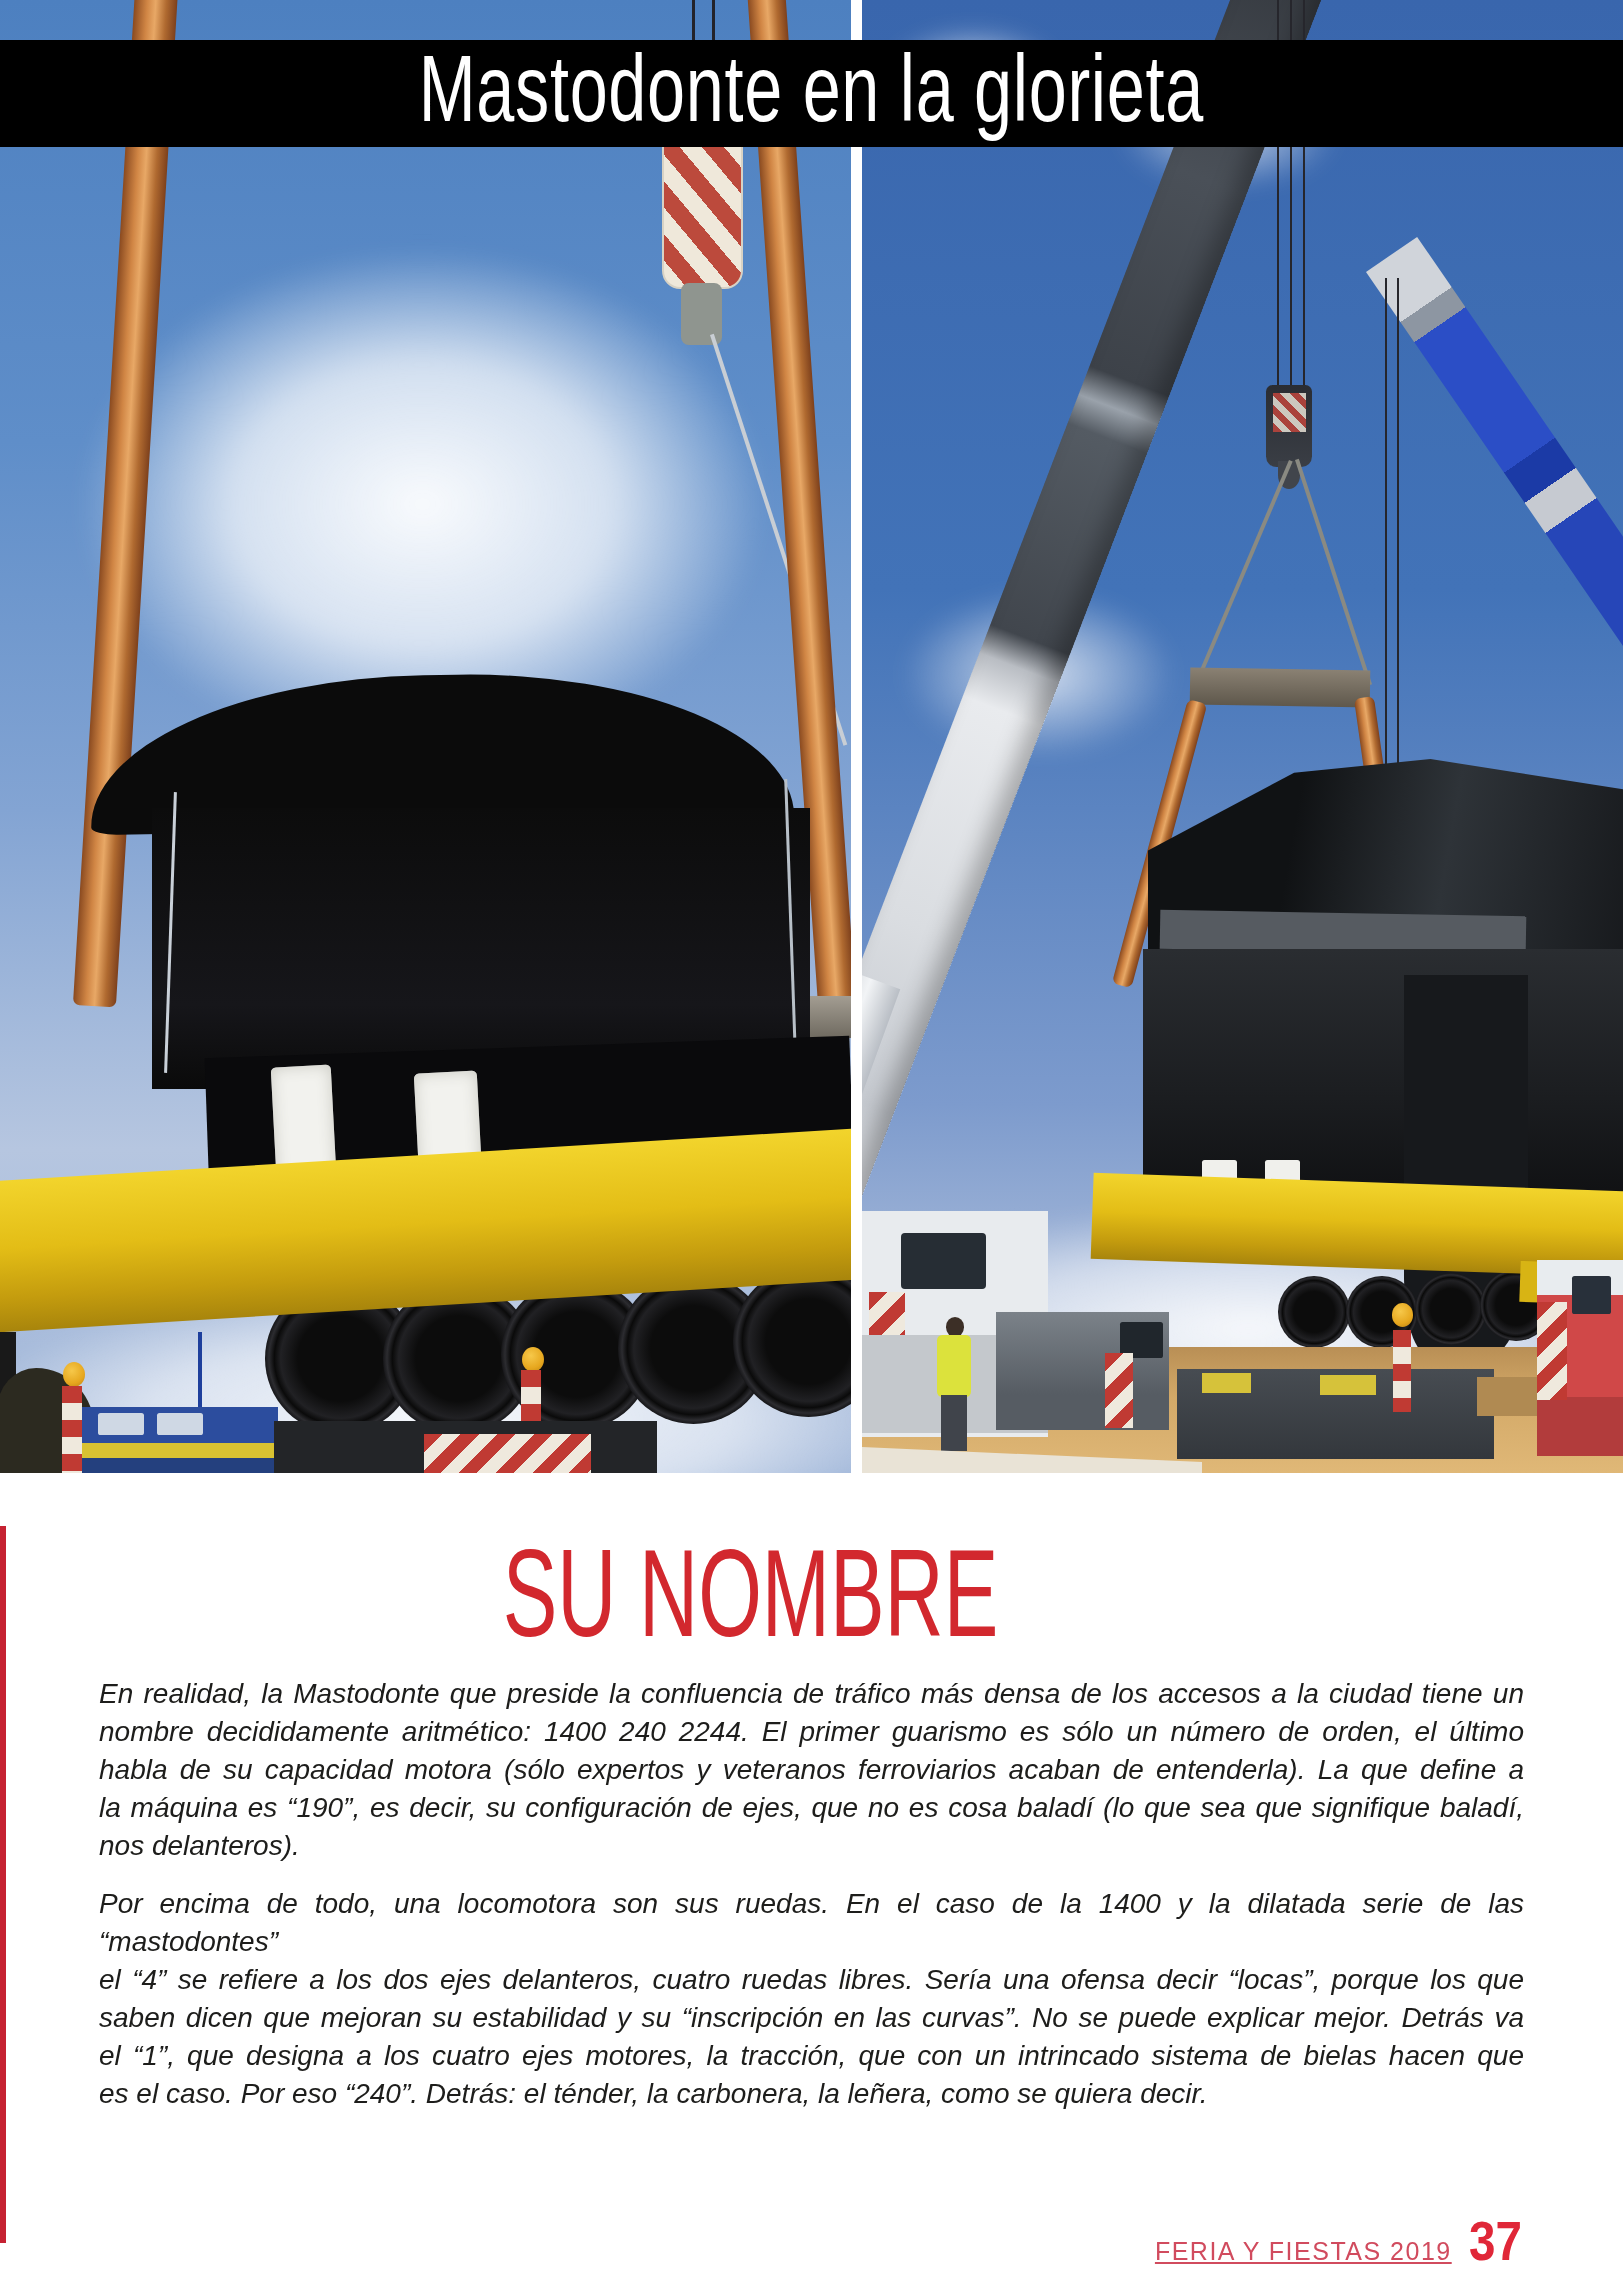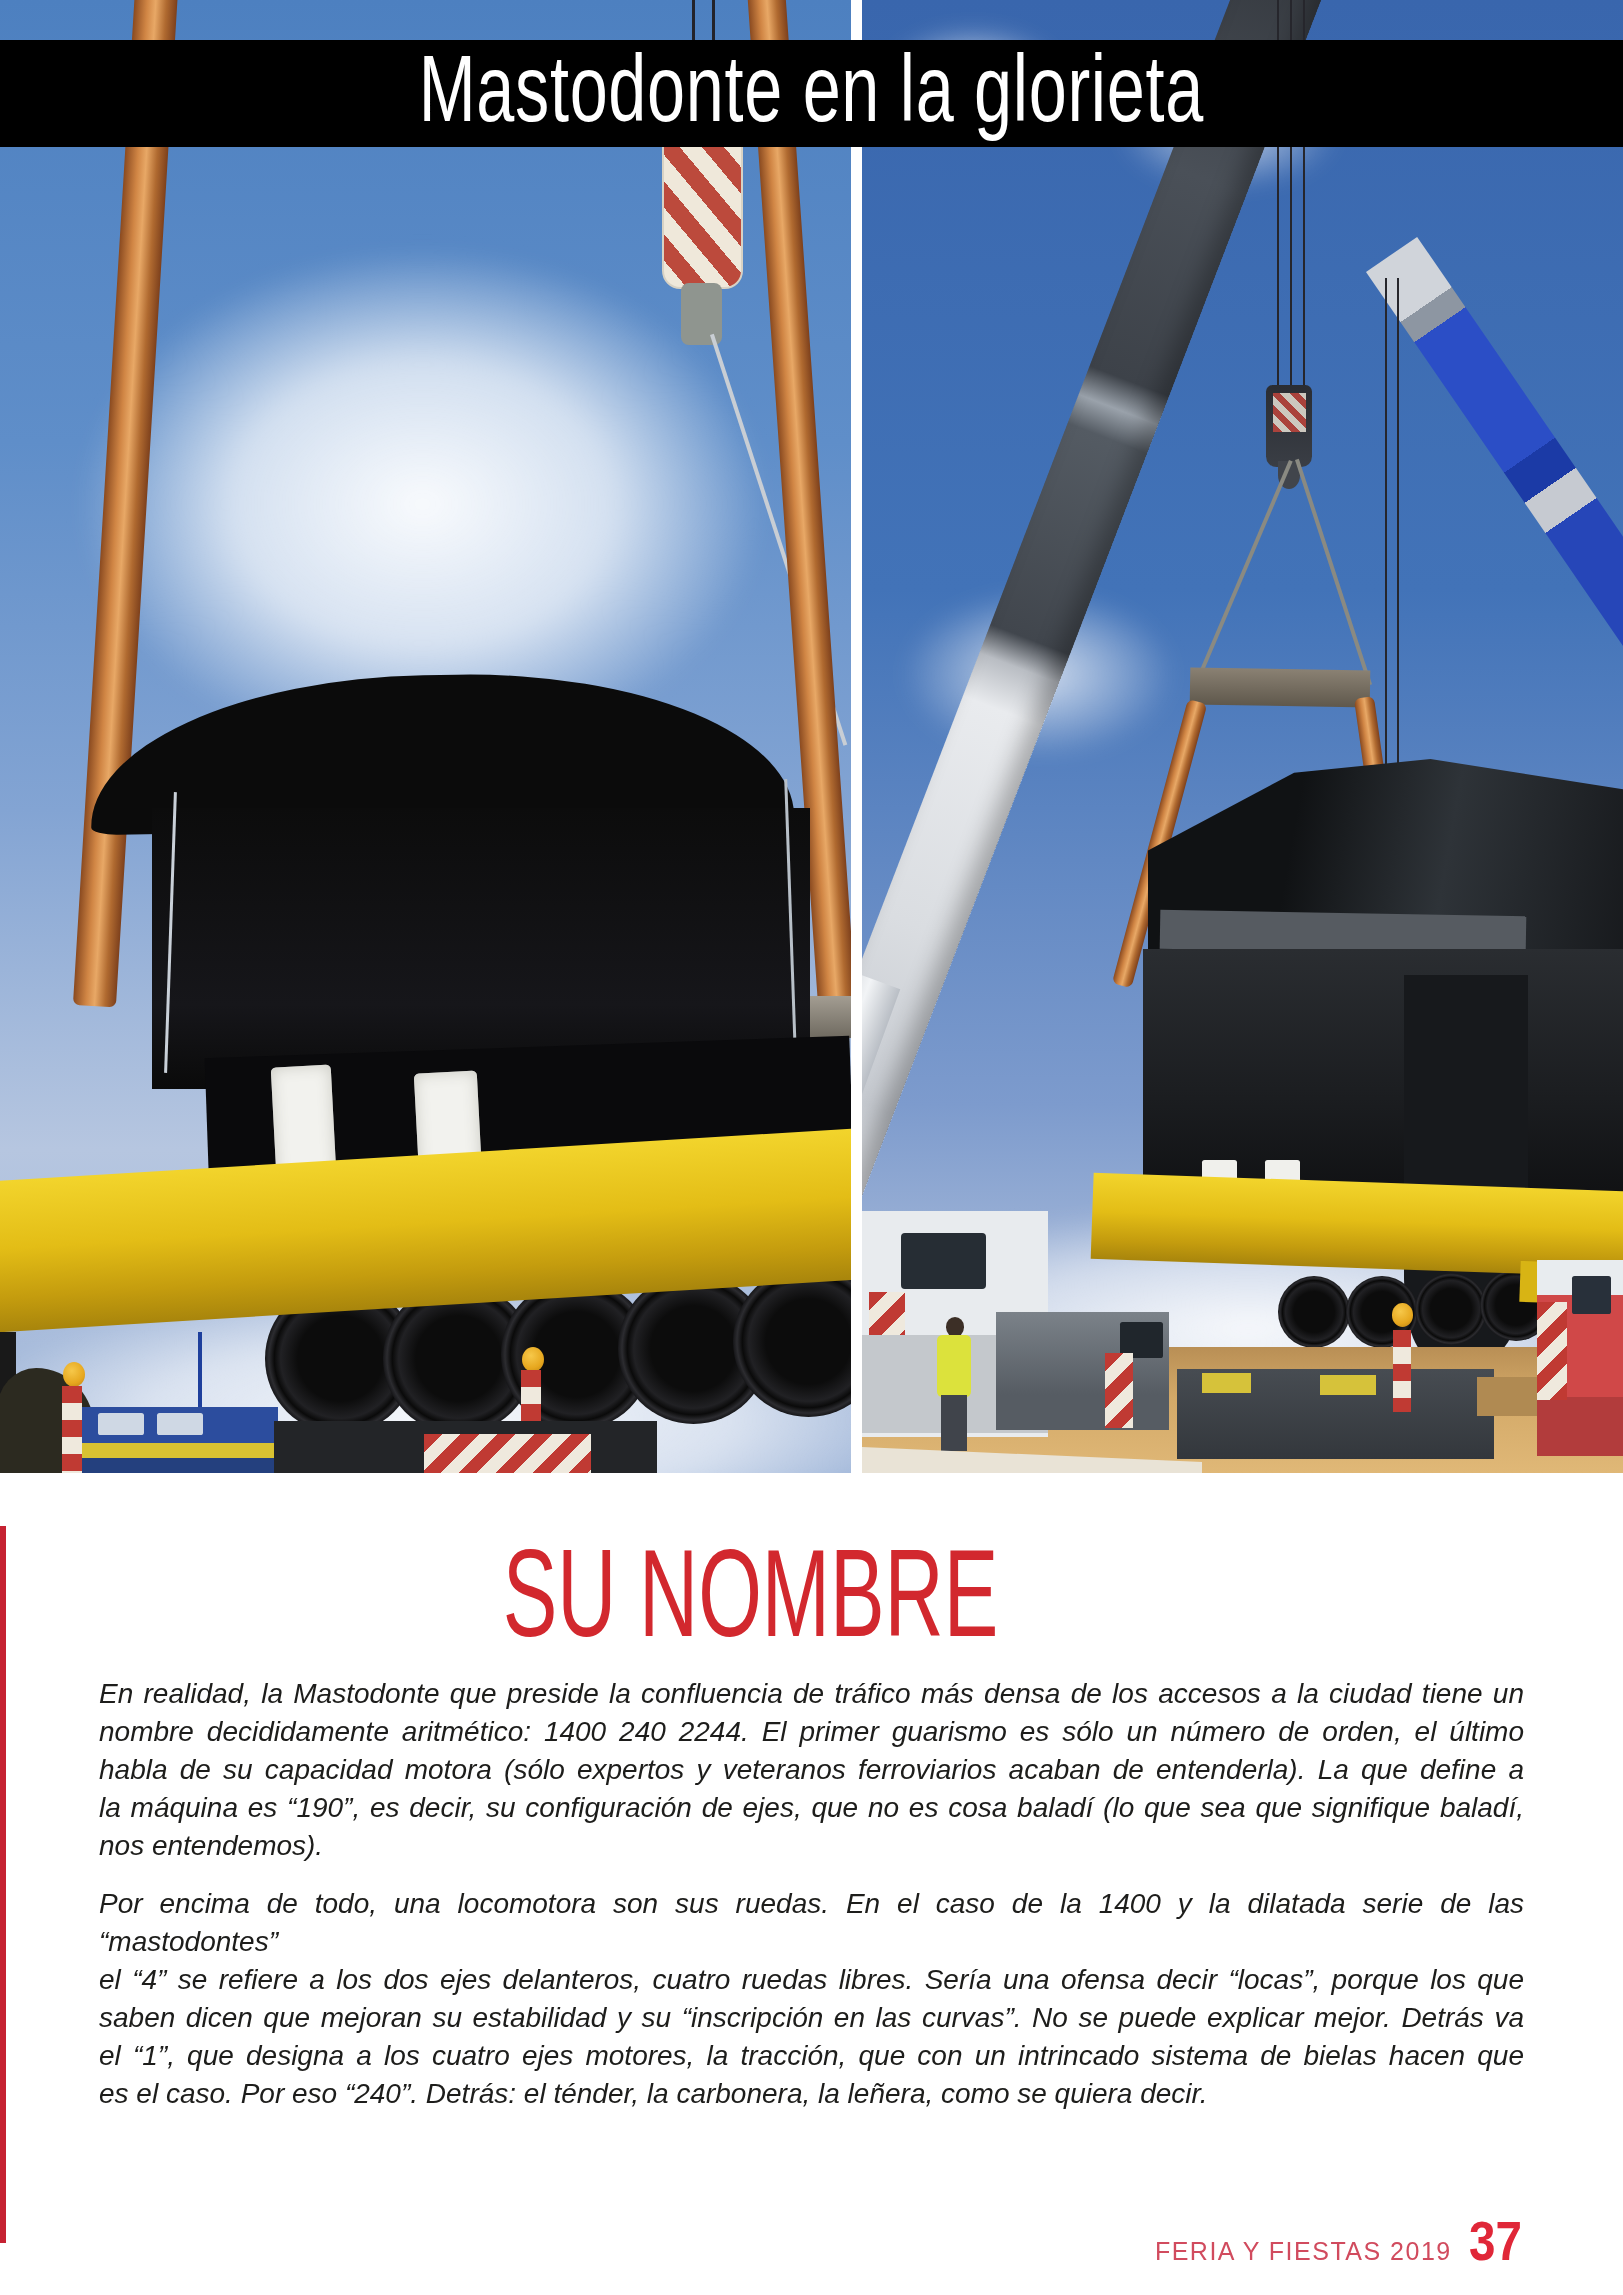"nos entendemos)." div.line { text: entendemos -> delanteros }
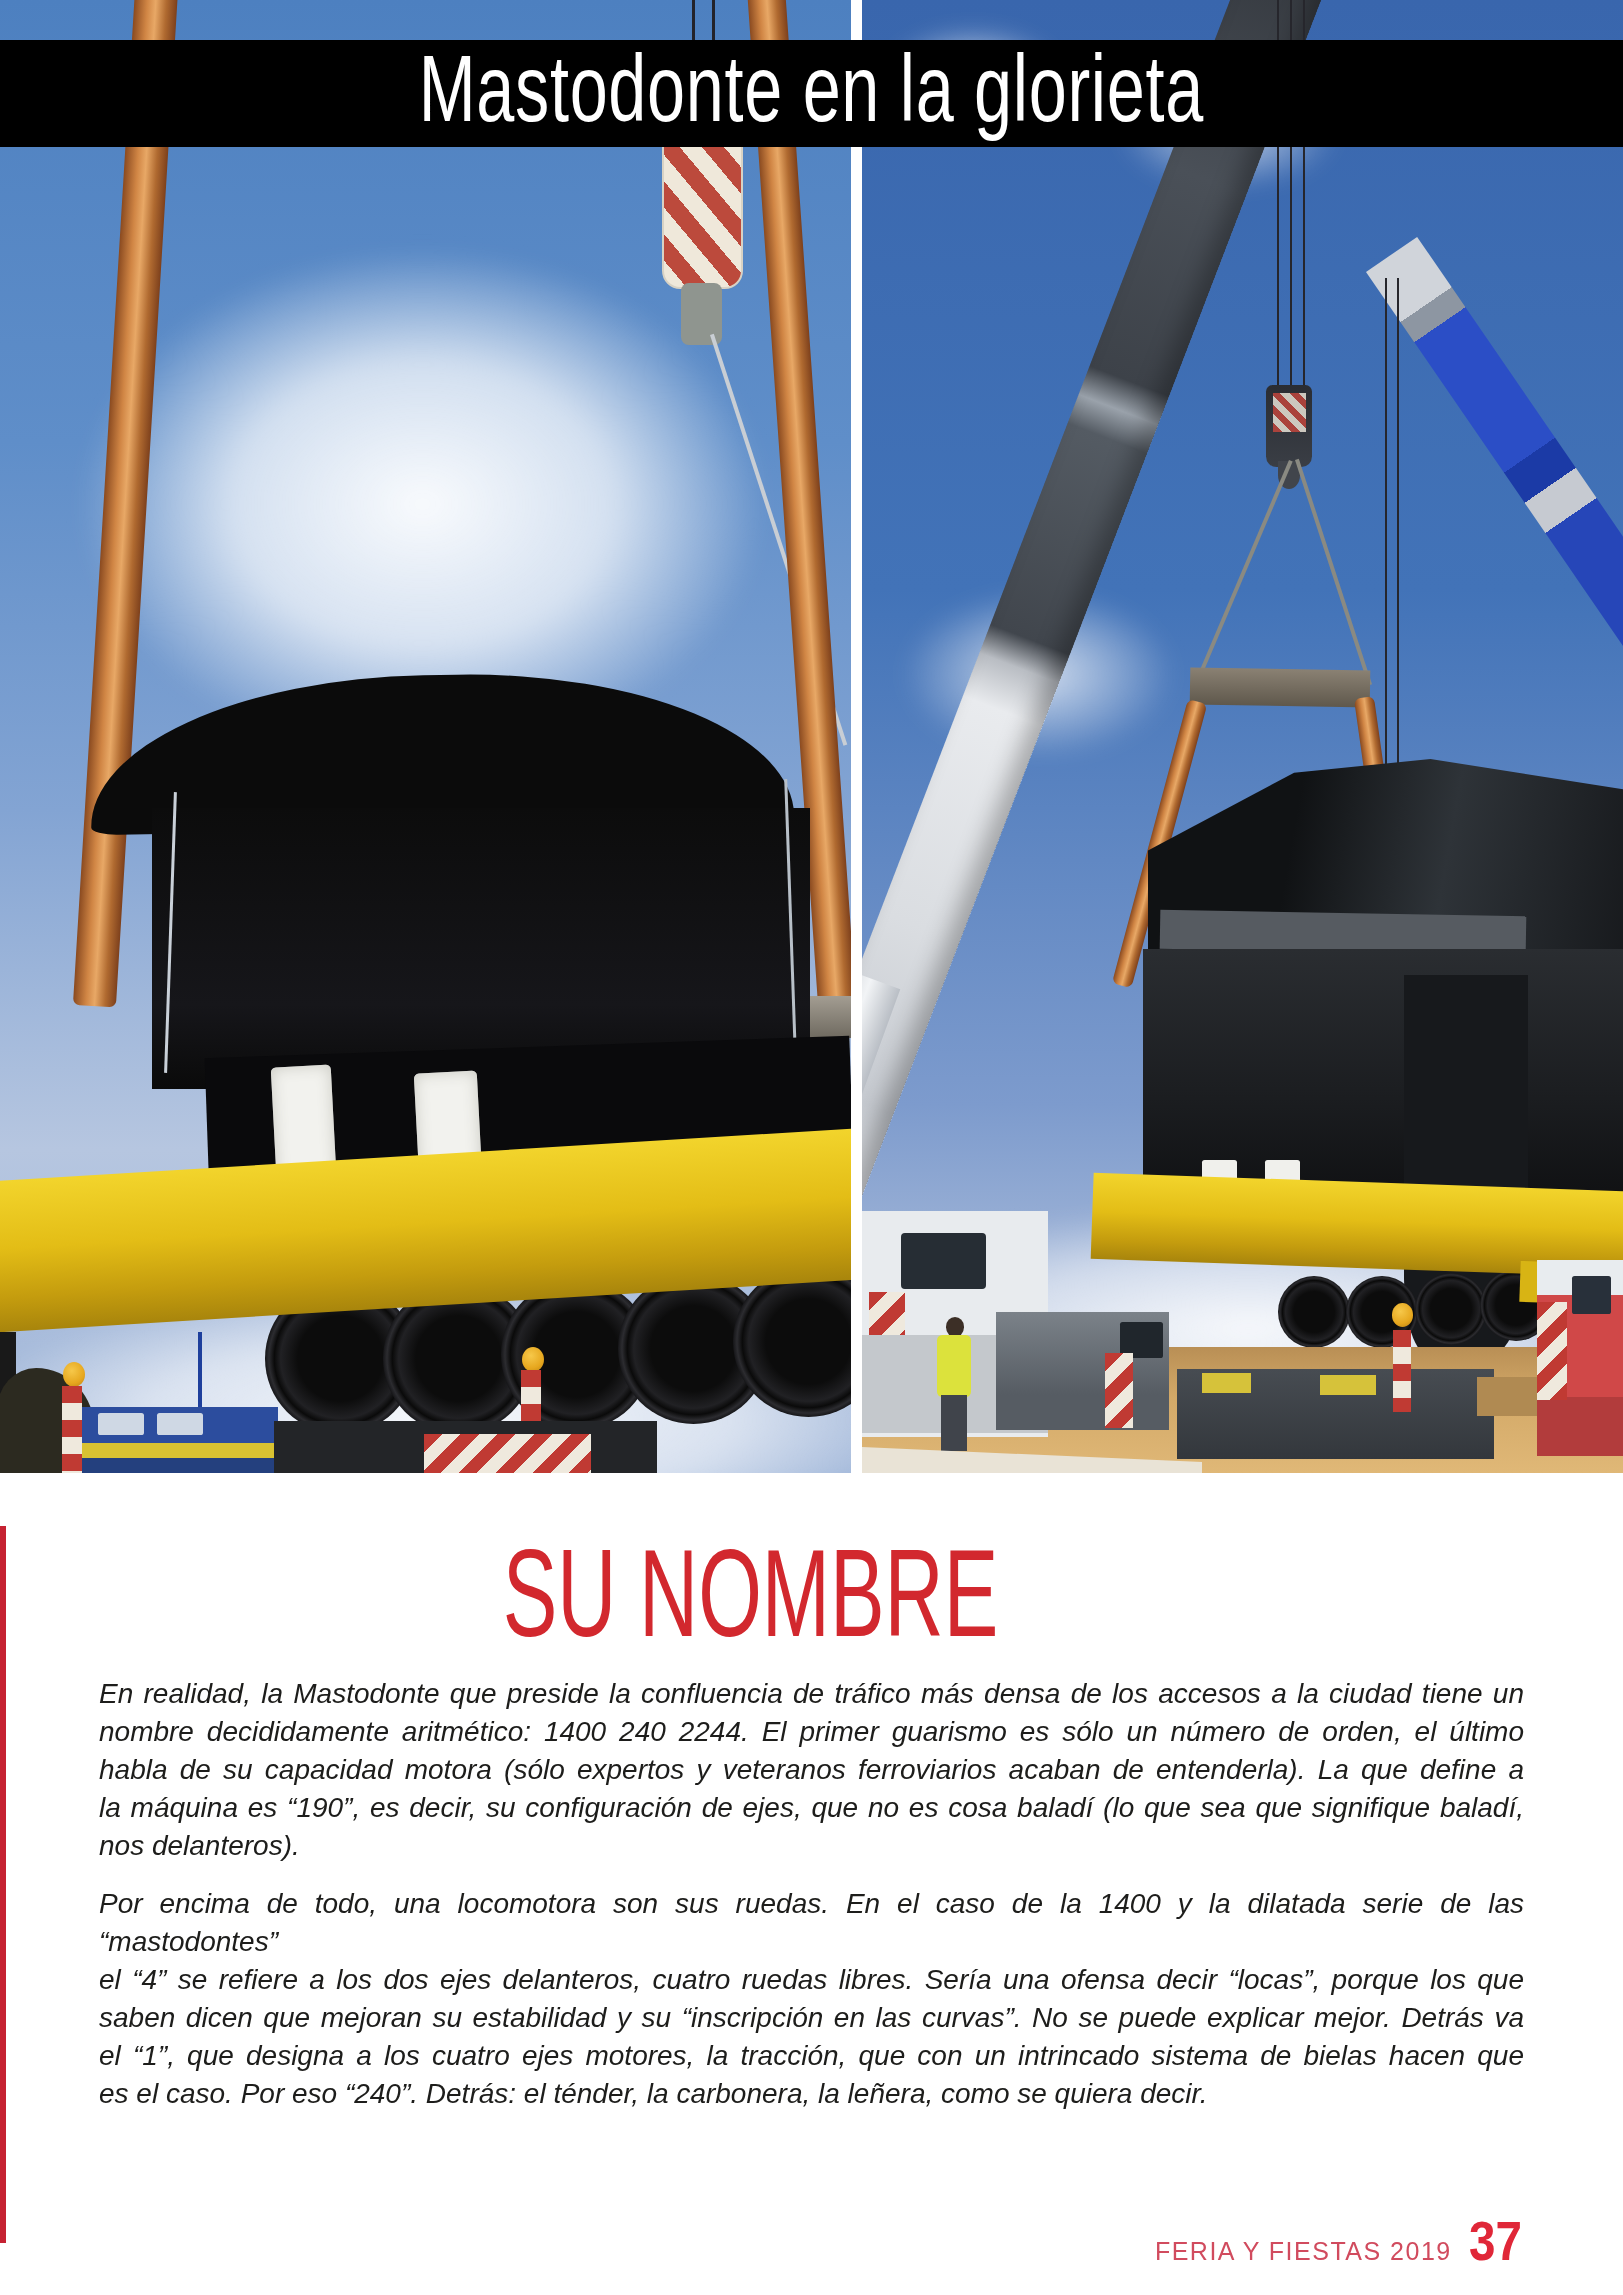"FERIA Y FIESTAS 2019" #footer .label { text-decoration: none -> underline }
